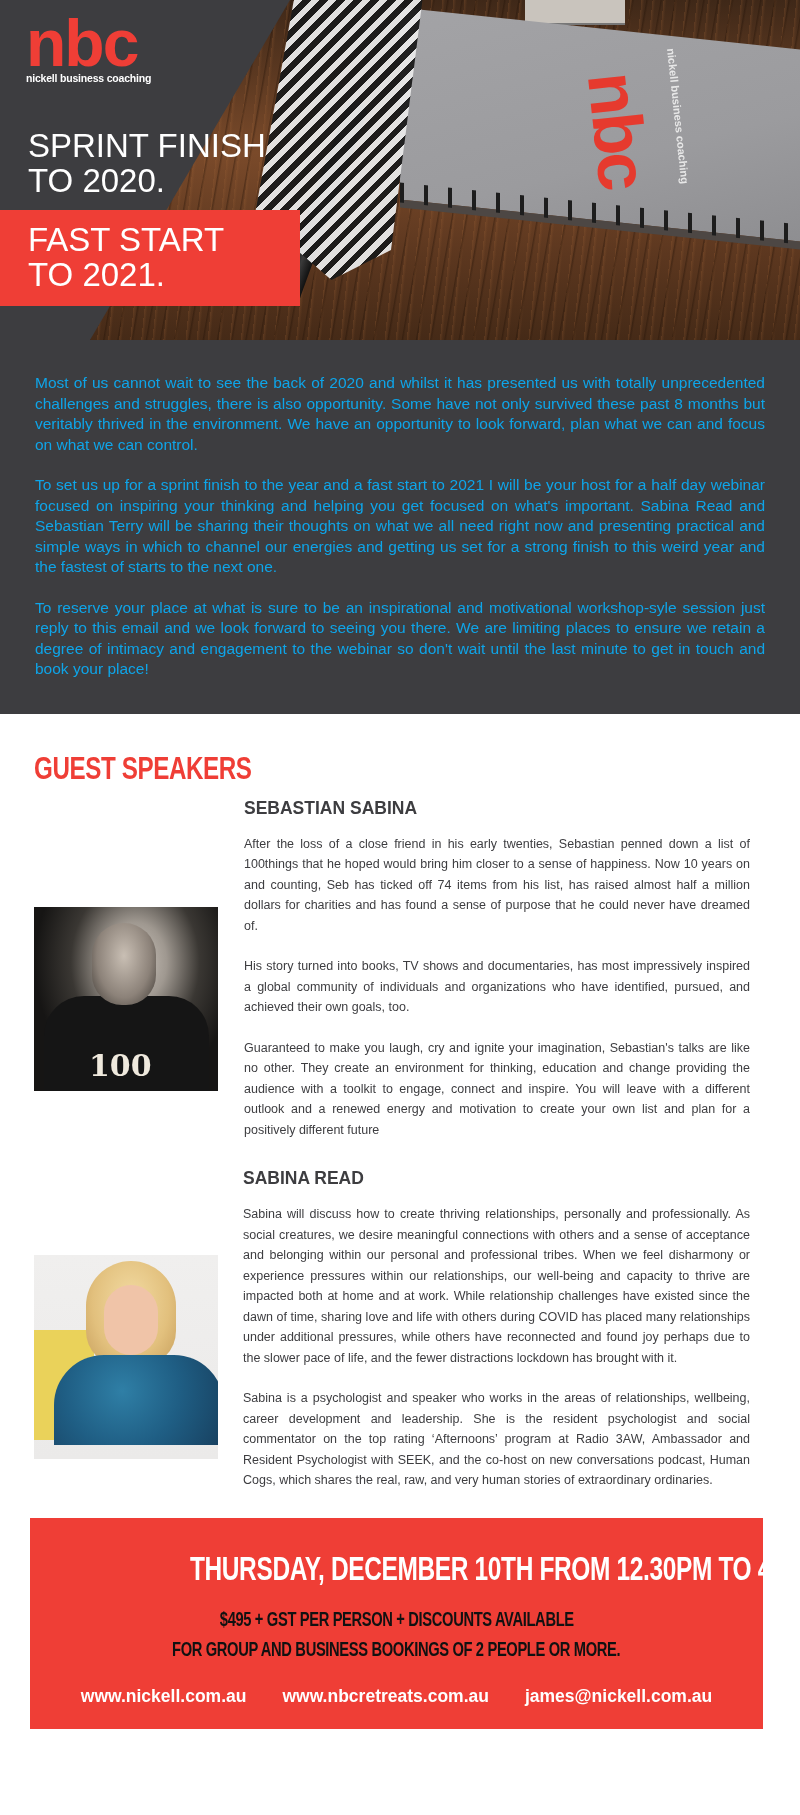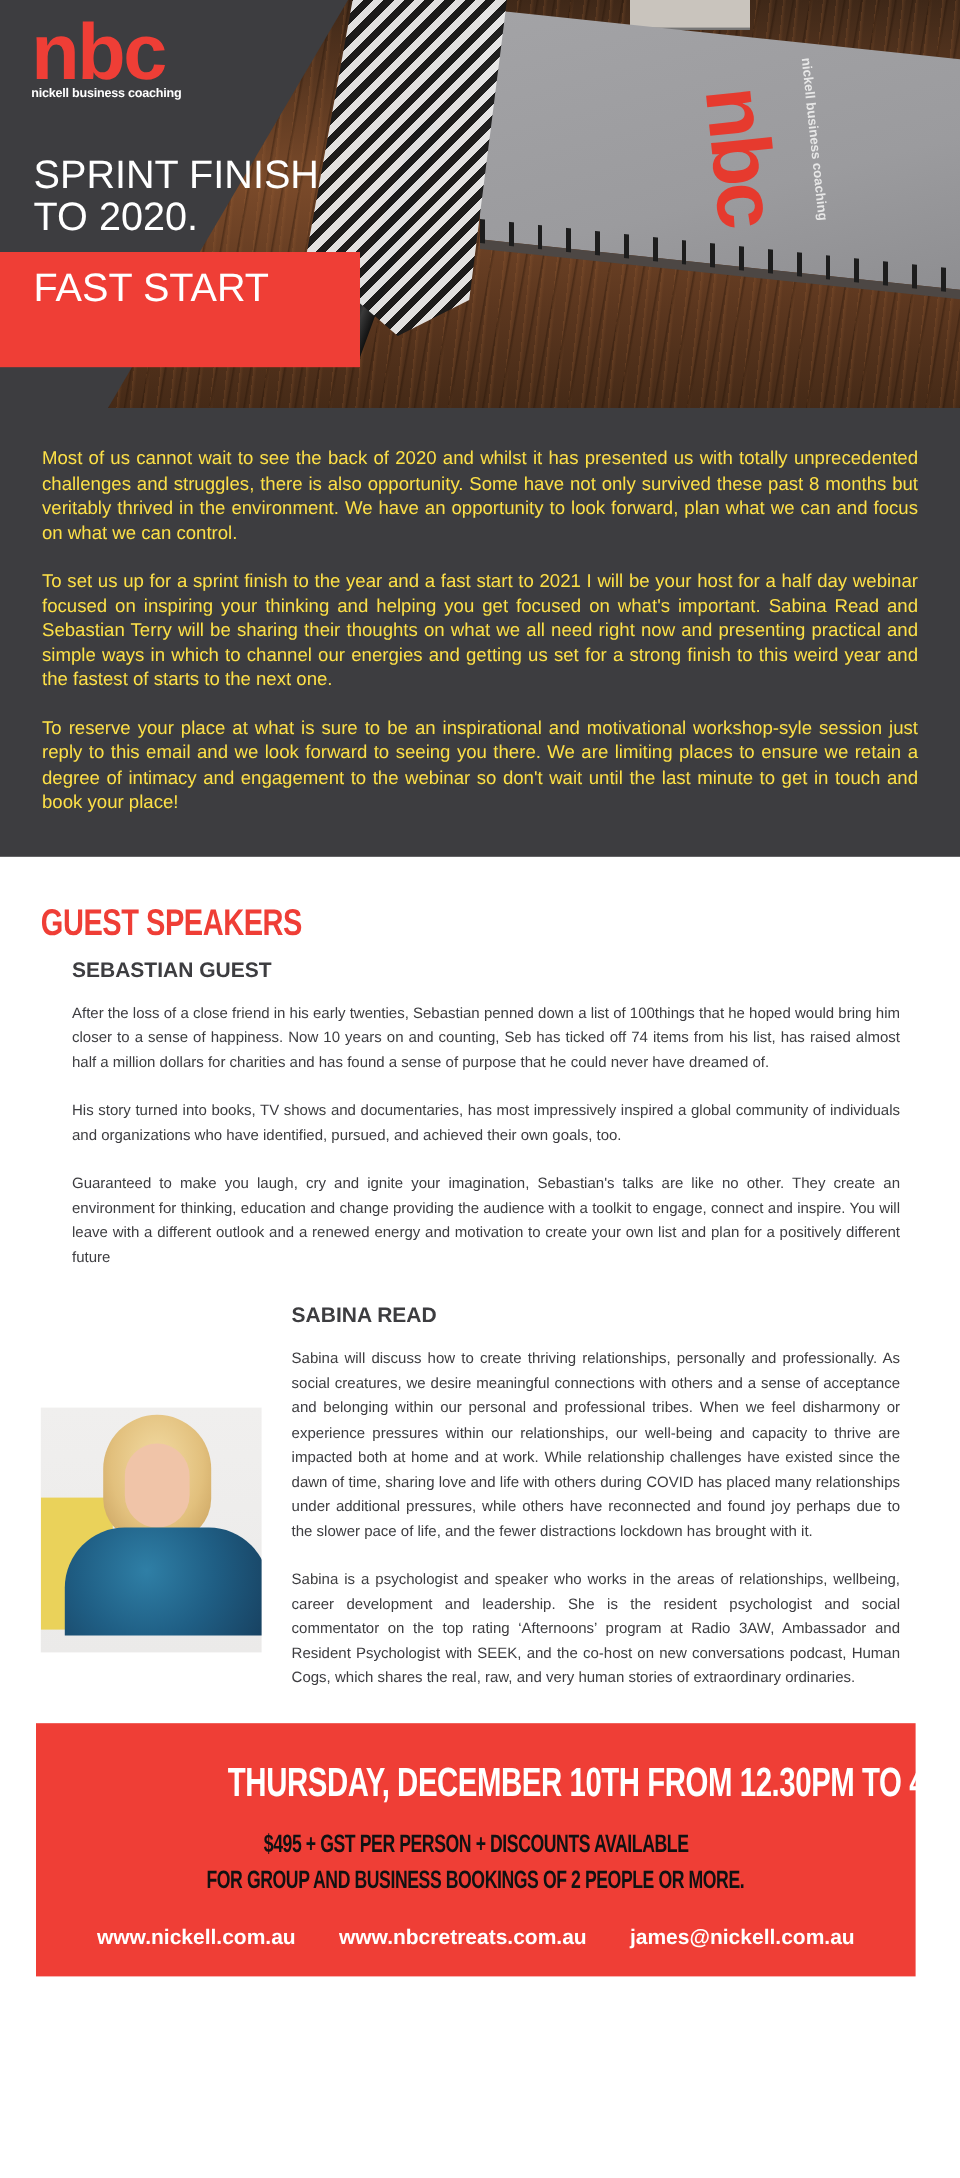"TO 2021." div { html: none -> <div>TO 2021.</div> }
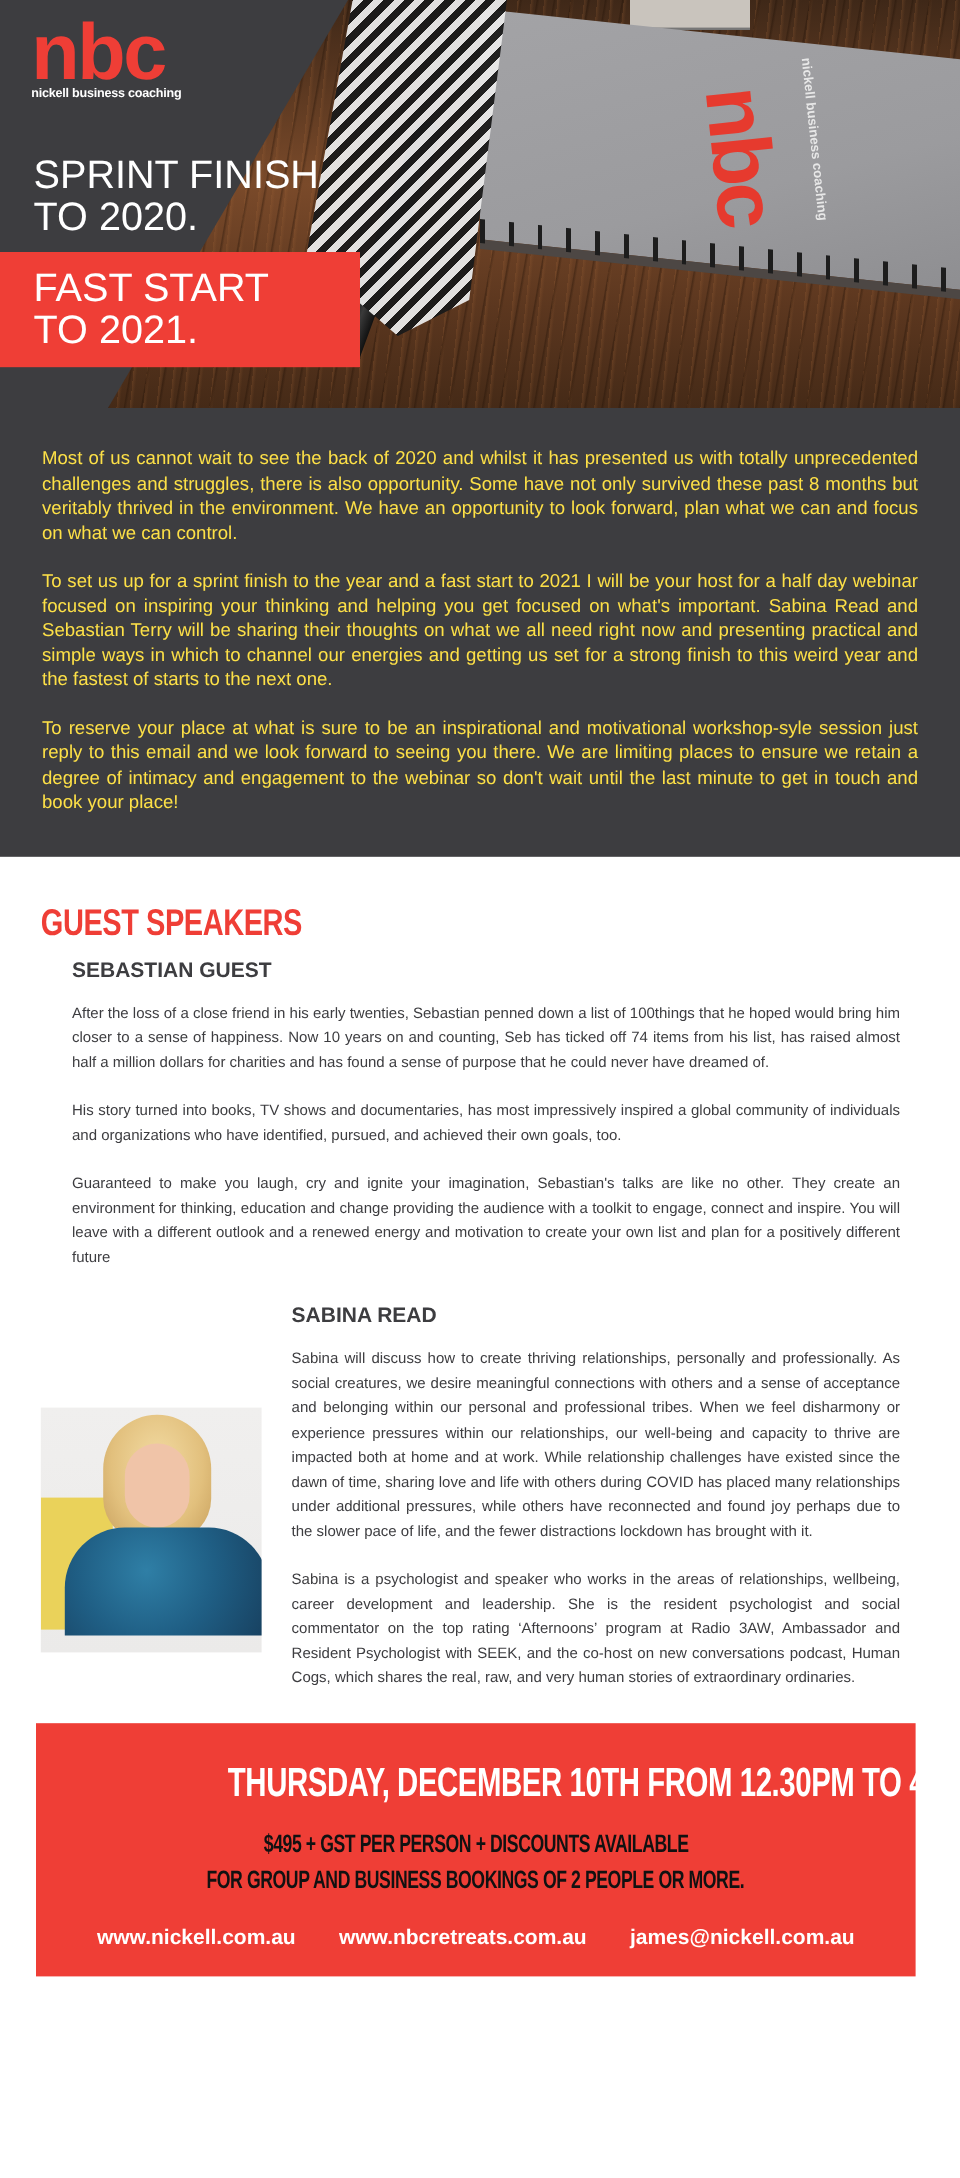"Most of us cannot wait" .intro { color: #fde047 -> #0ea5e9 }
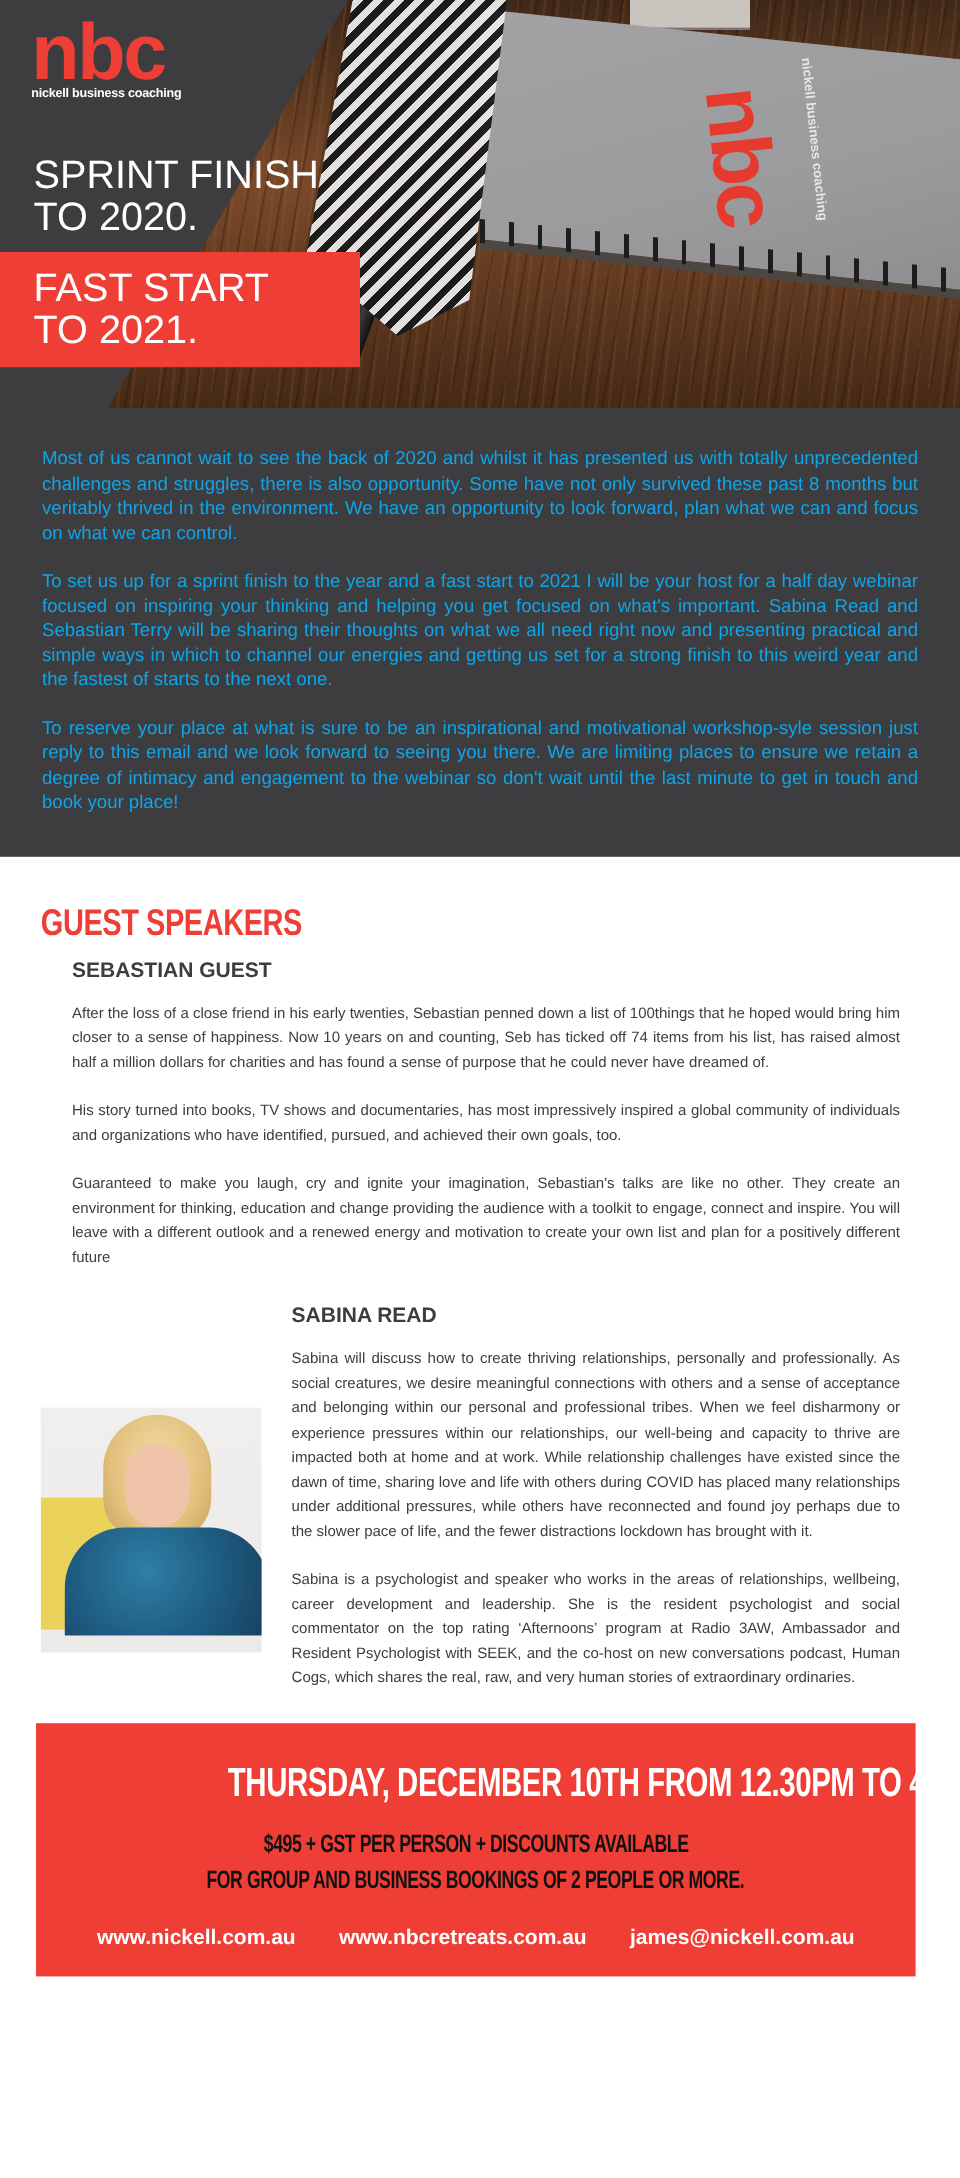"SEBASTIAN GUEST" h3.speaker-name { text: GUEST -> SABINA }
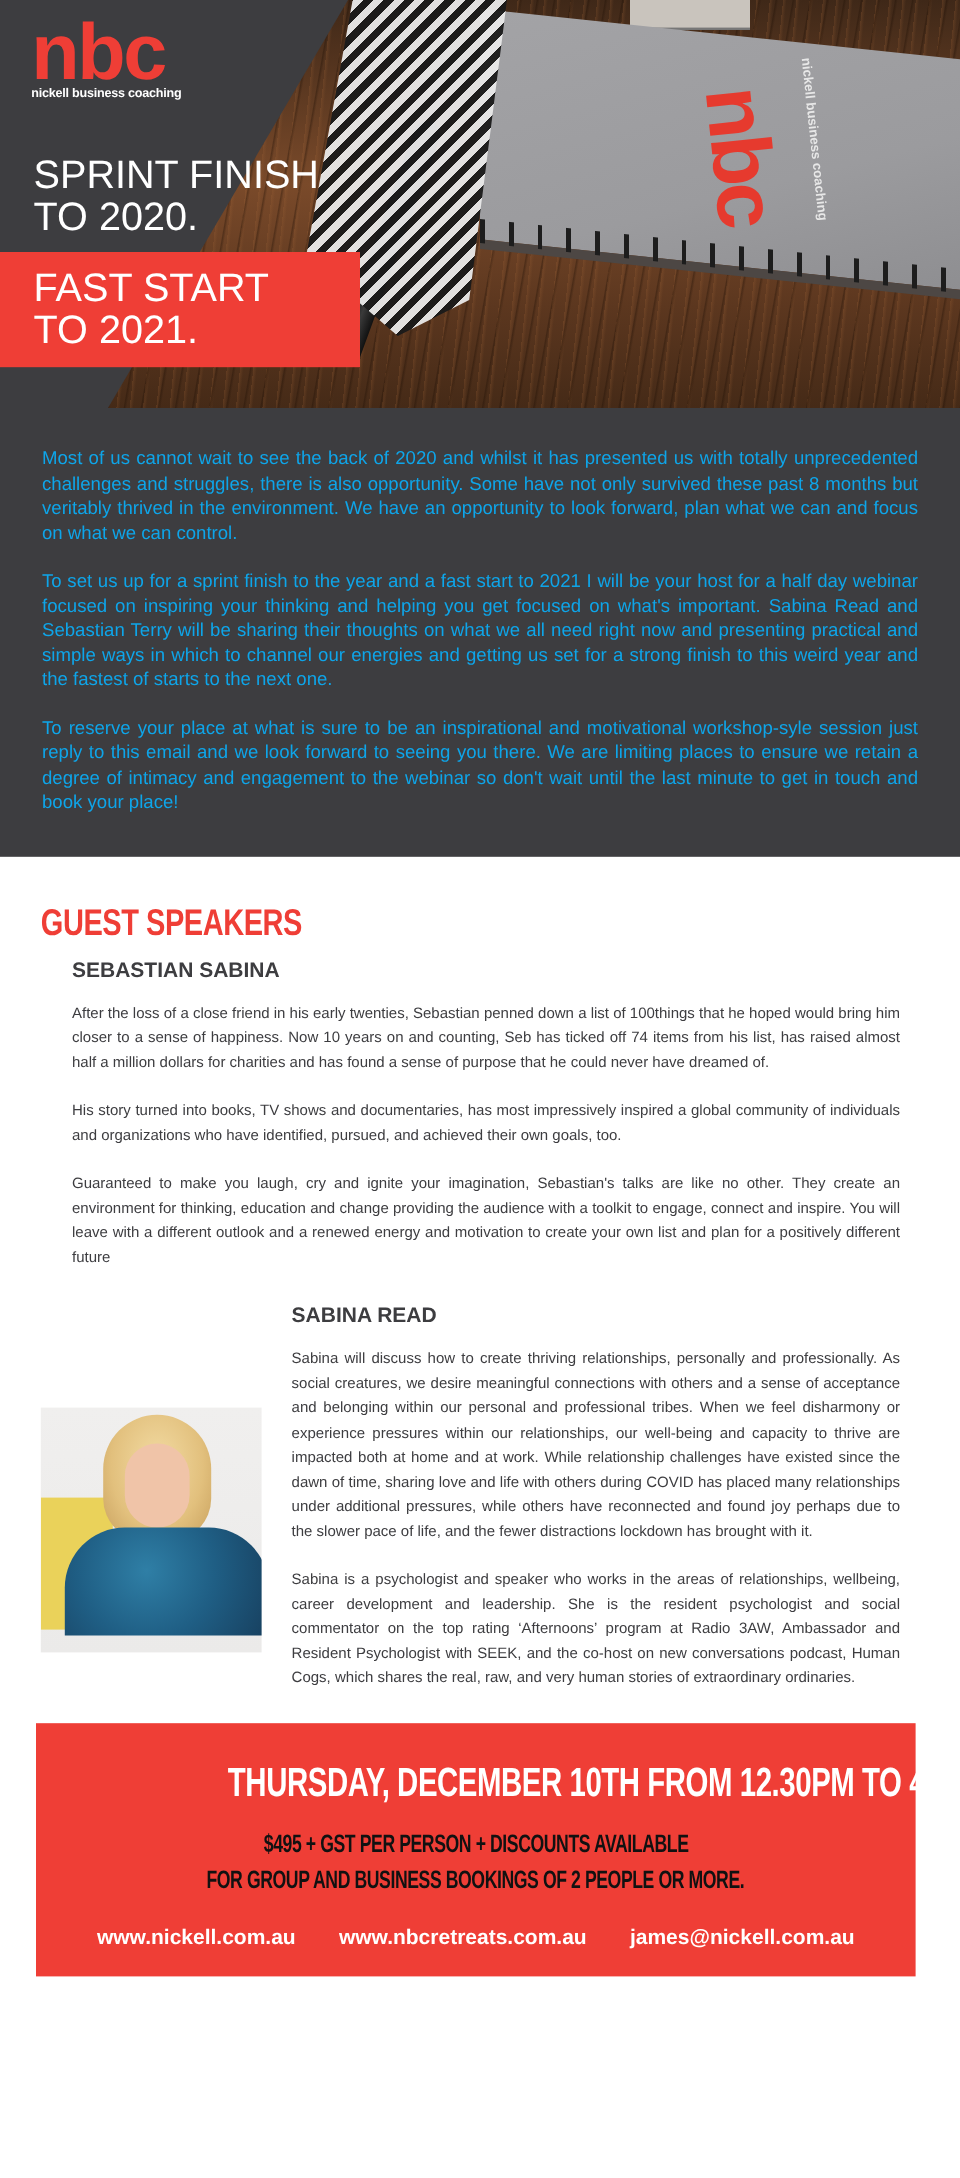"100" div.speaker-photo { html: none -> <div> <div> <div></div> <div></div> <div>100</div> </div> </div> }
